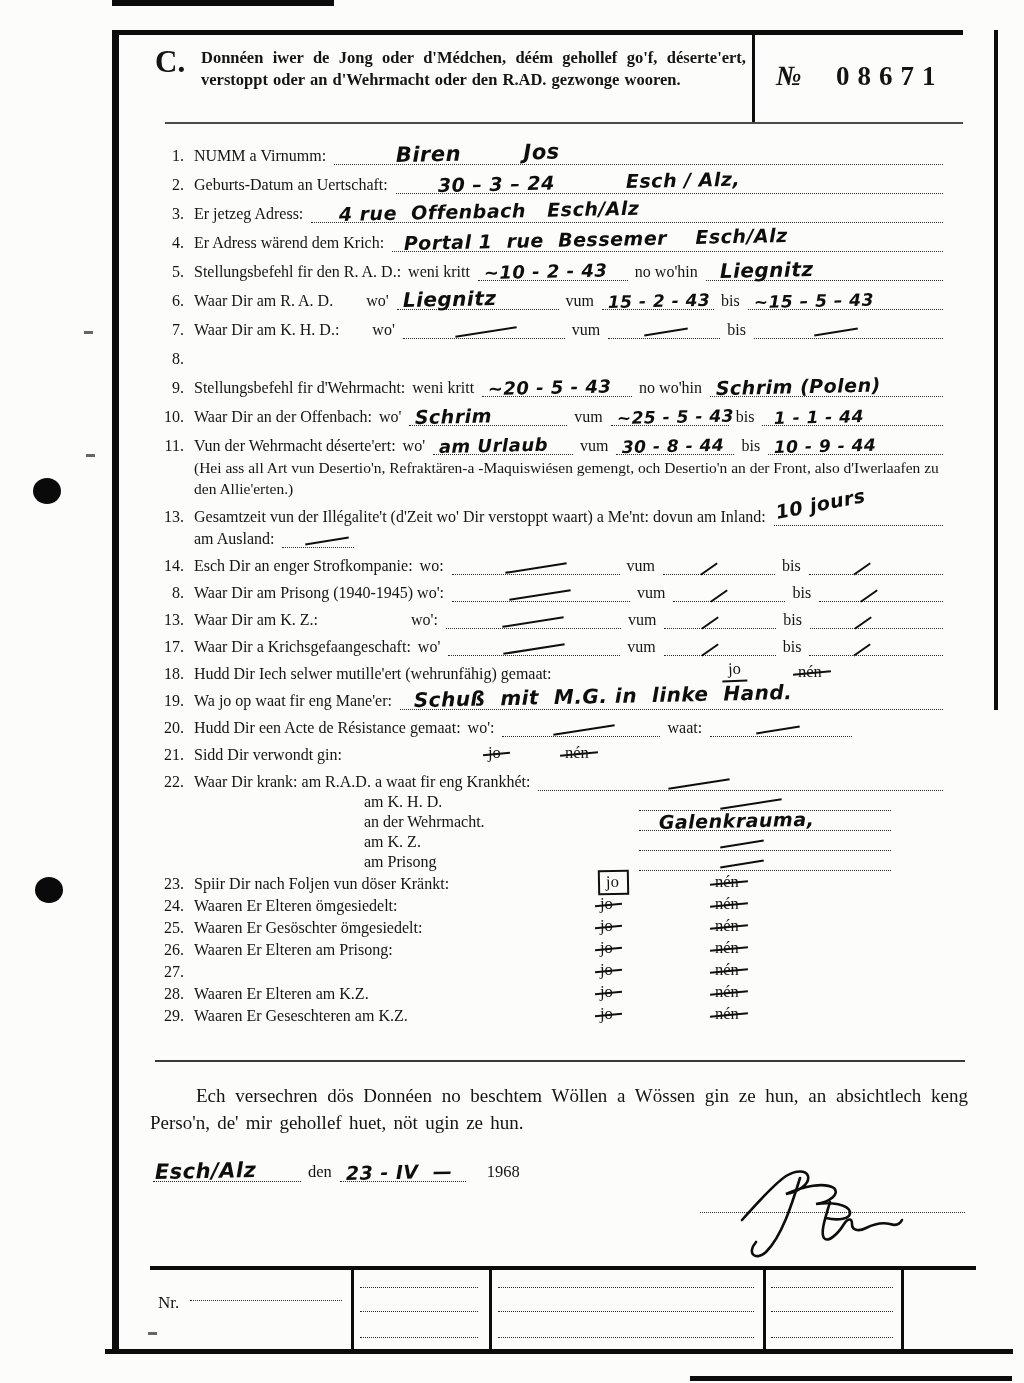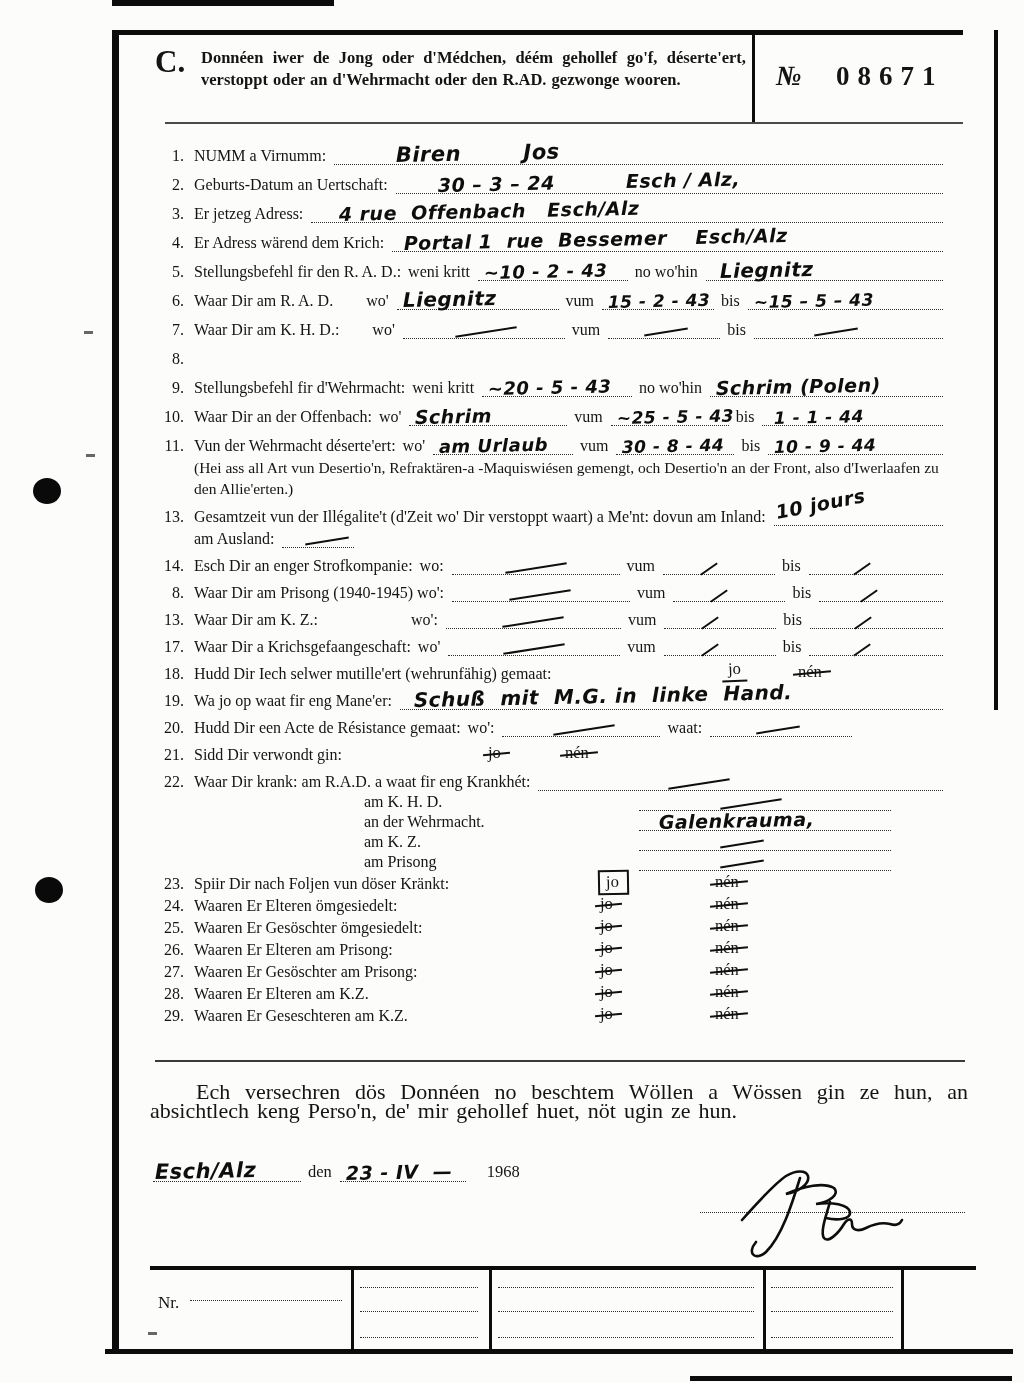"Waaren Er Gesöschter am Prisong:" span.cells { html: <span> <span>Waaren Er Gesöschter am Prisong:</span> </span> -> none }
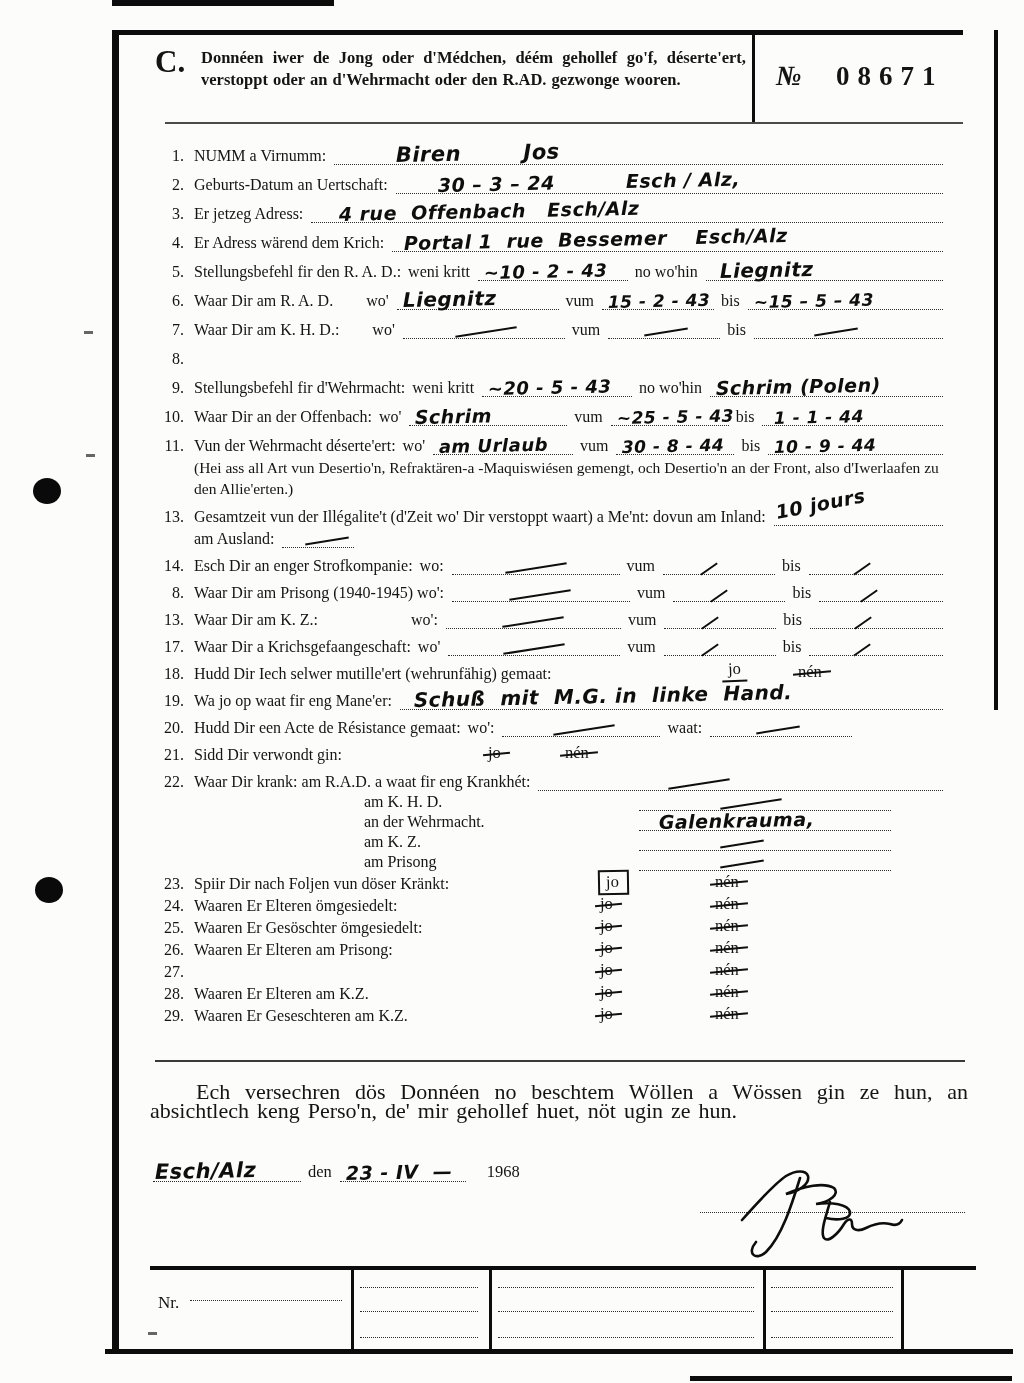"Ech versechren dös Donnéen no" .declaration { font-size: 22px -> 19px; line-height: 19px -> 27px }
